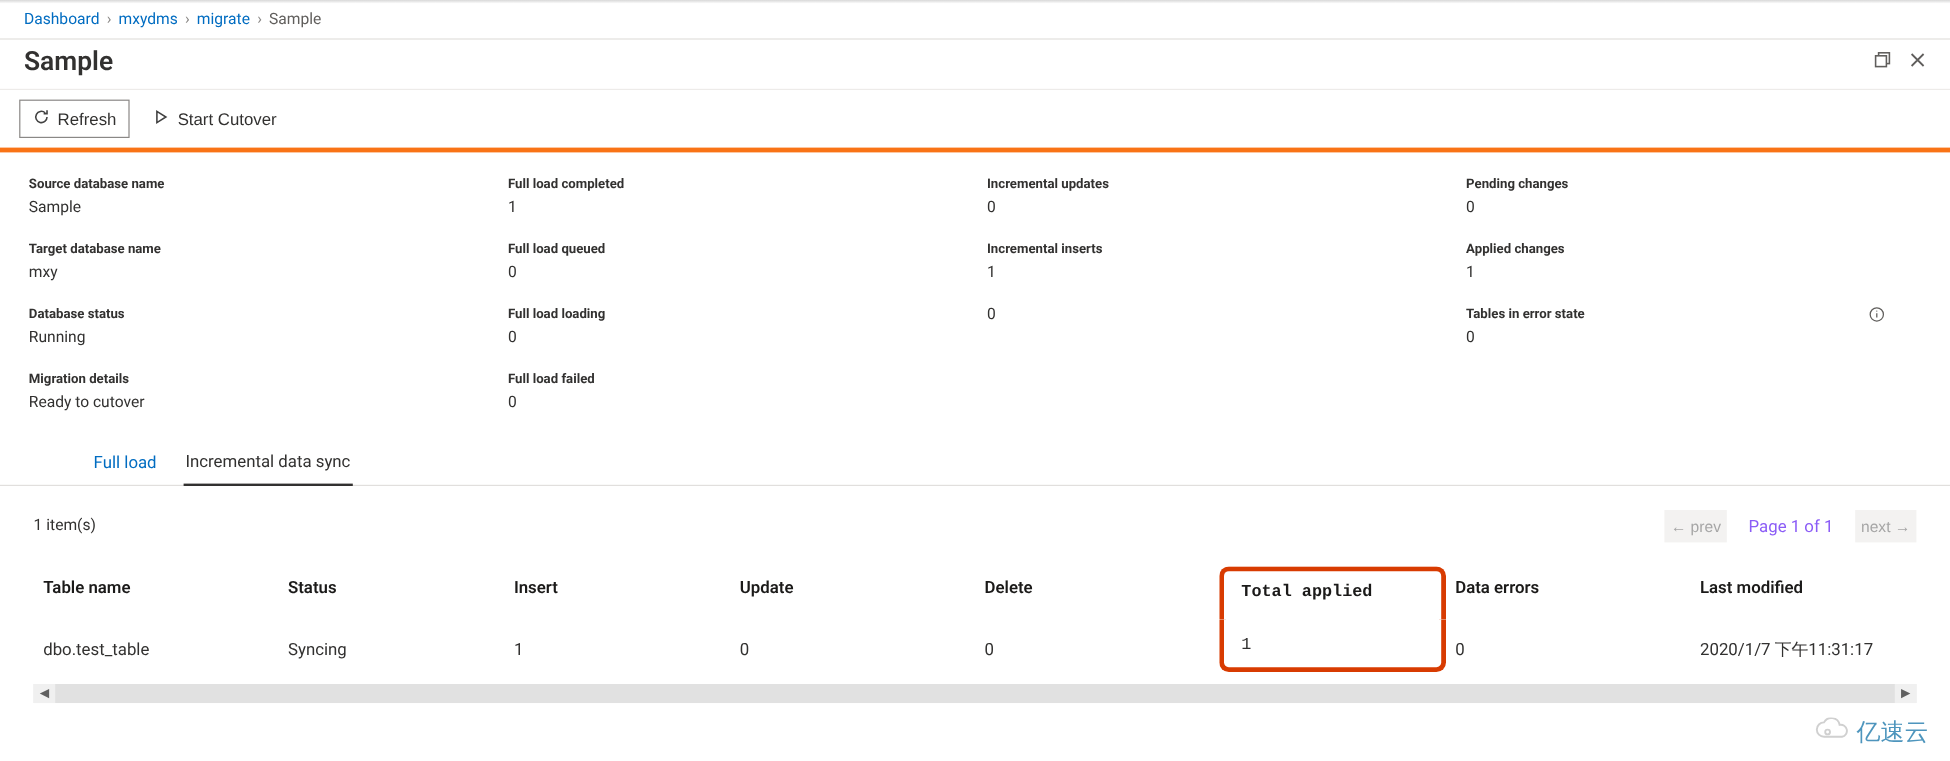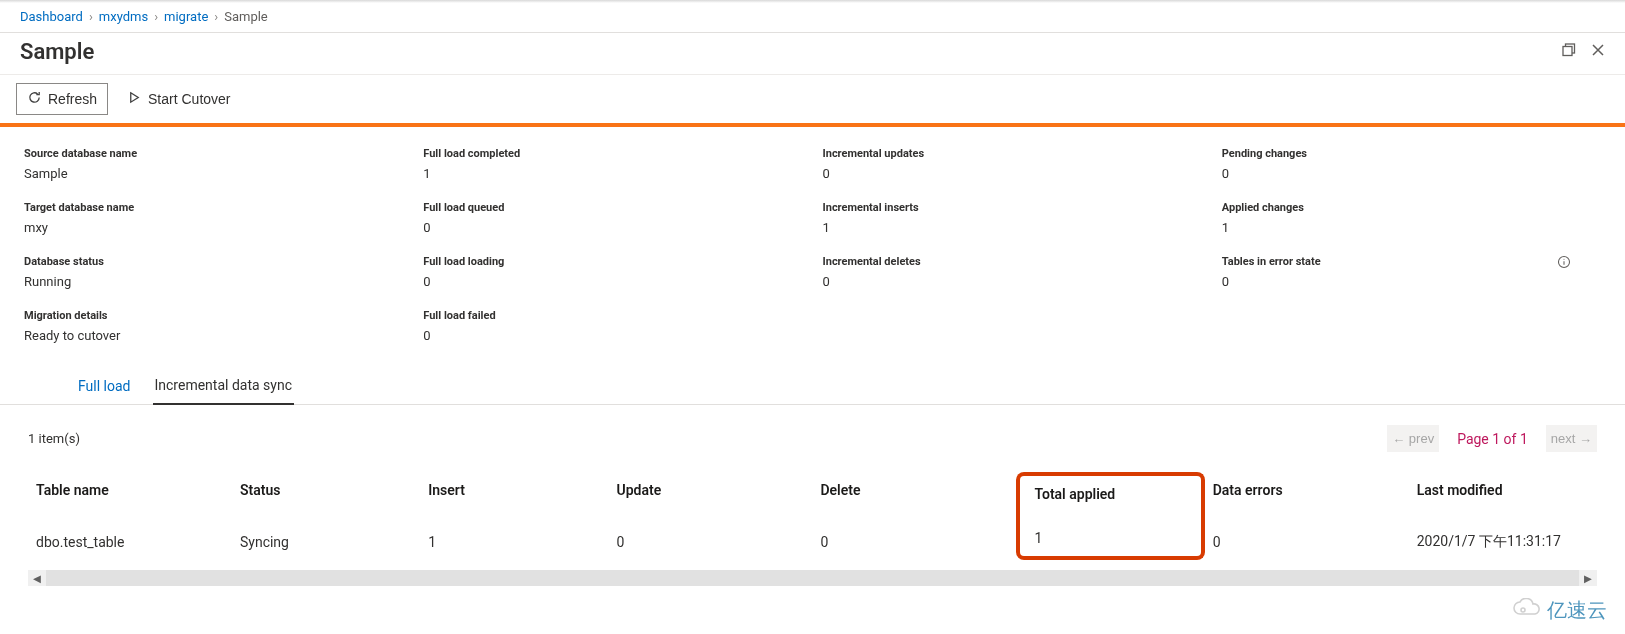"Incremental deletes" div.label { html: <div>Incremental deletes</div> -> none }
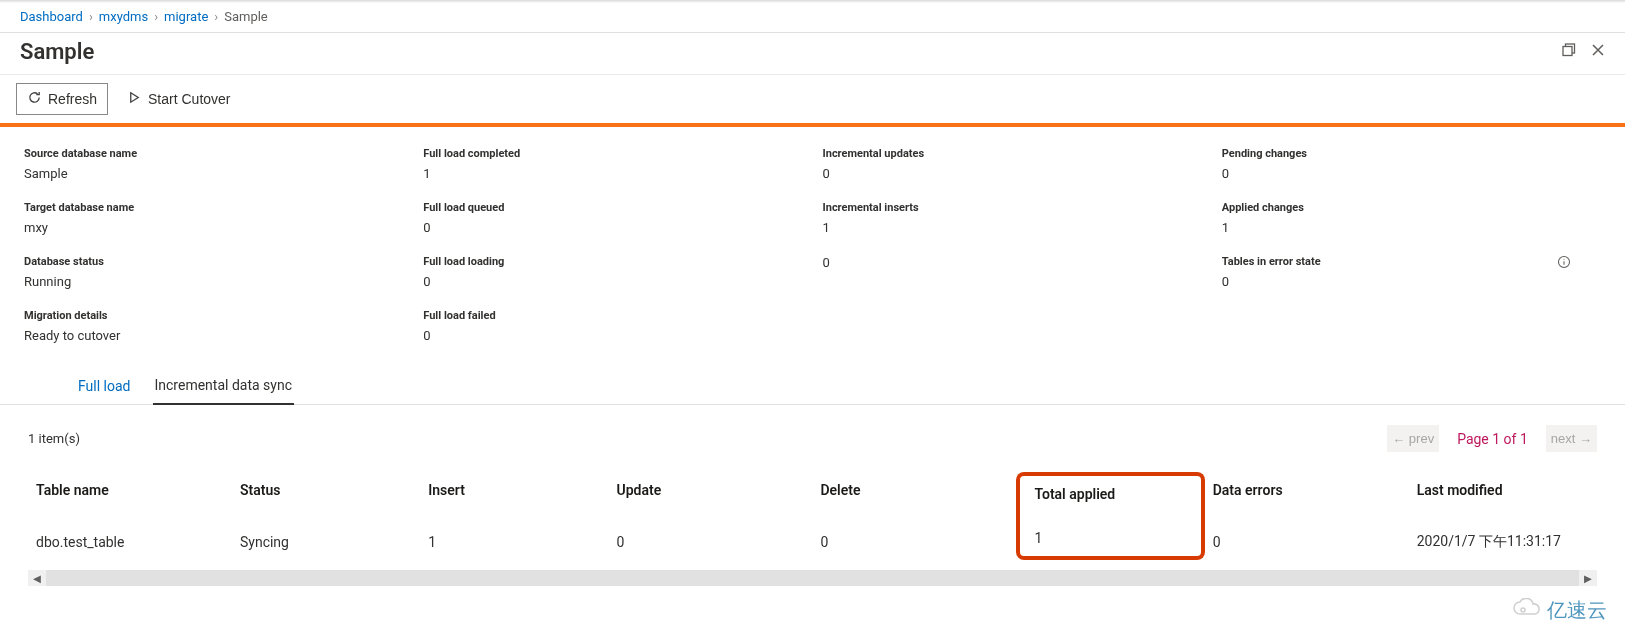"Page 1 of 1" .page-of { color: #be185d -> #8b5cf6 }
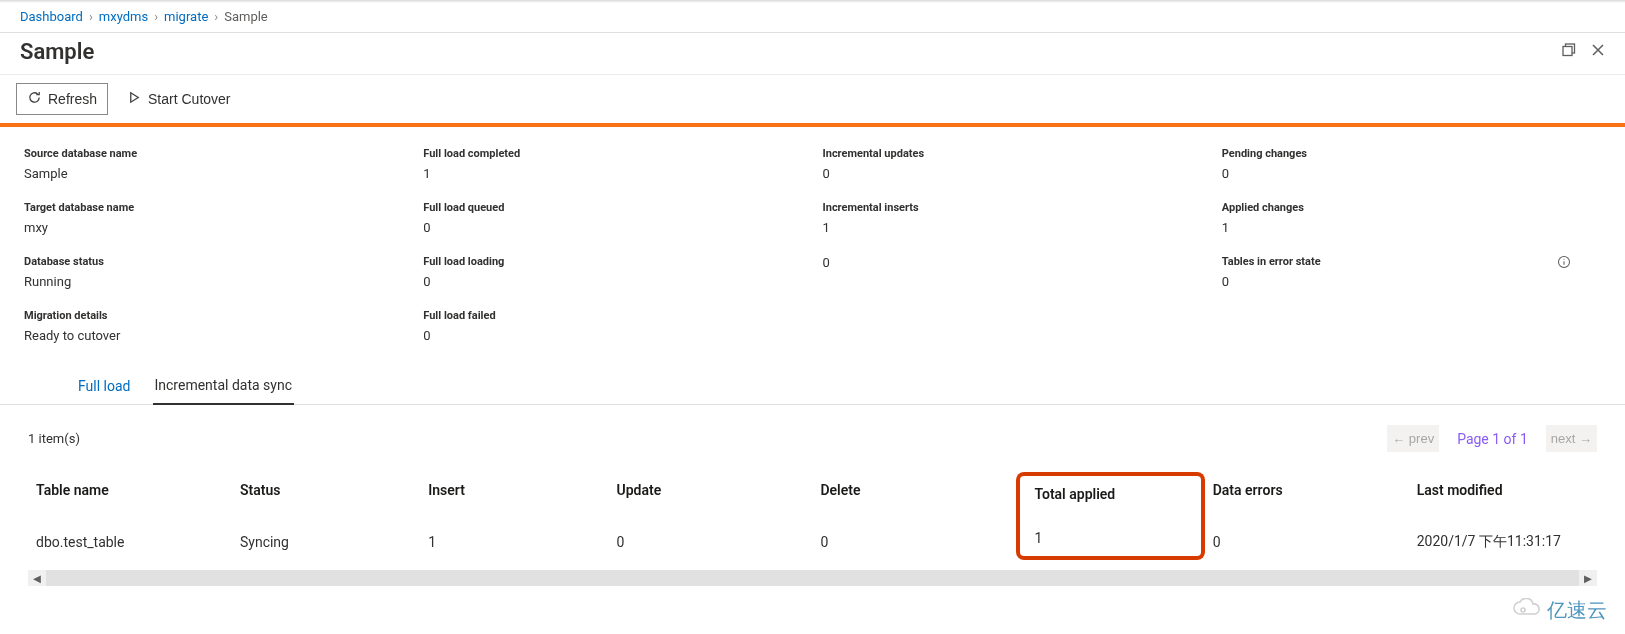"Total applied" .hi-box { font-family: none -> Liberation Mono, monospace }
